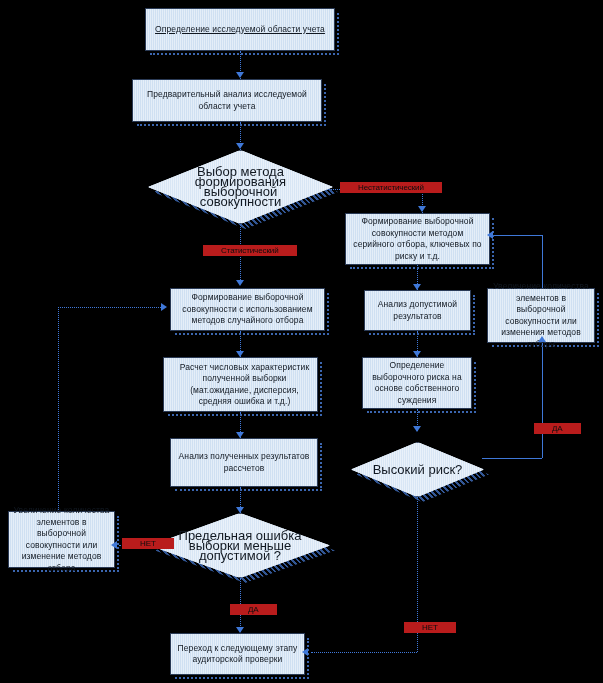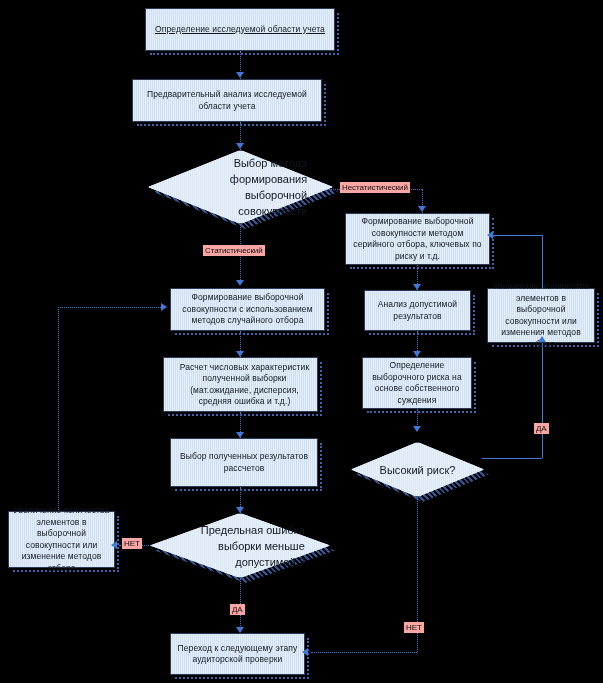"Выбор метода формирования выборочной" .diamond .dtext { font-size: 11px -> 13px; line-height: 16px -> 10px; text-align: right -> center }
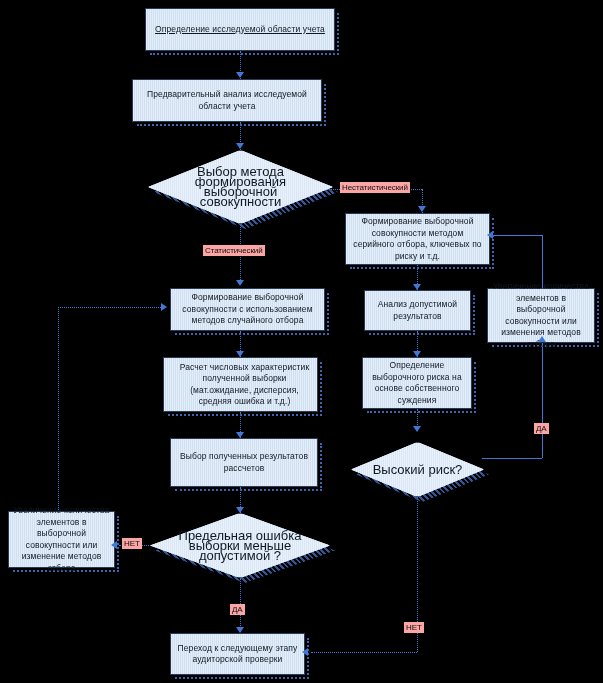"Нестатистический" .elabel { background: #fca5a5 -> #b91c1c; padding: 1px 2px -> 1px 18px }
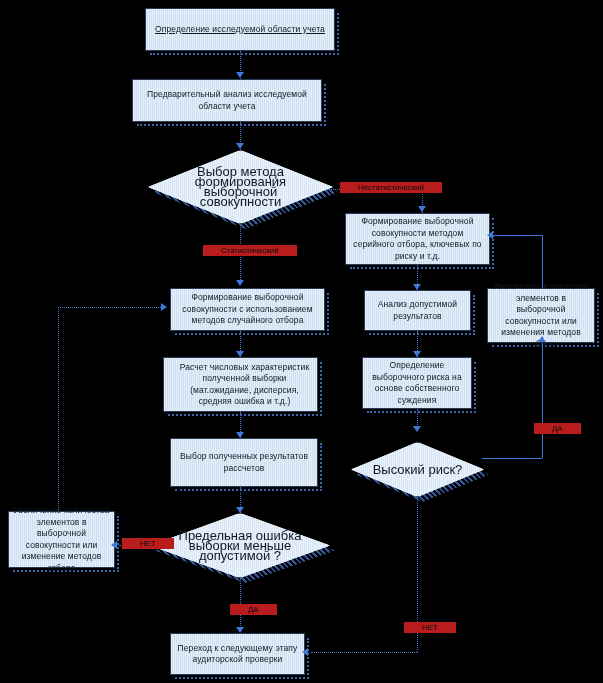"Выбор полученных результатов рассчетов" span { text: Выбор -> Анализ }
